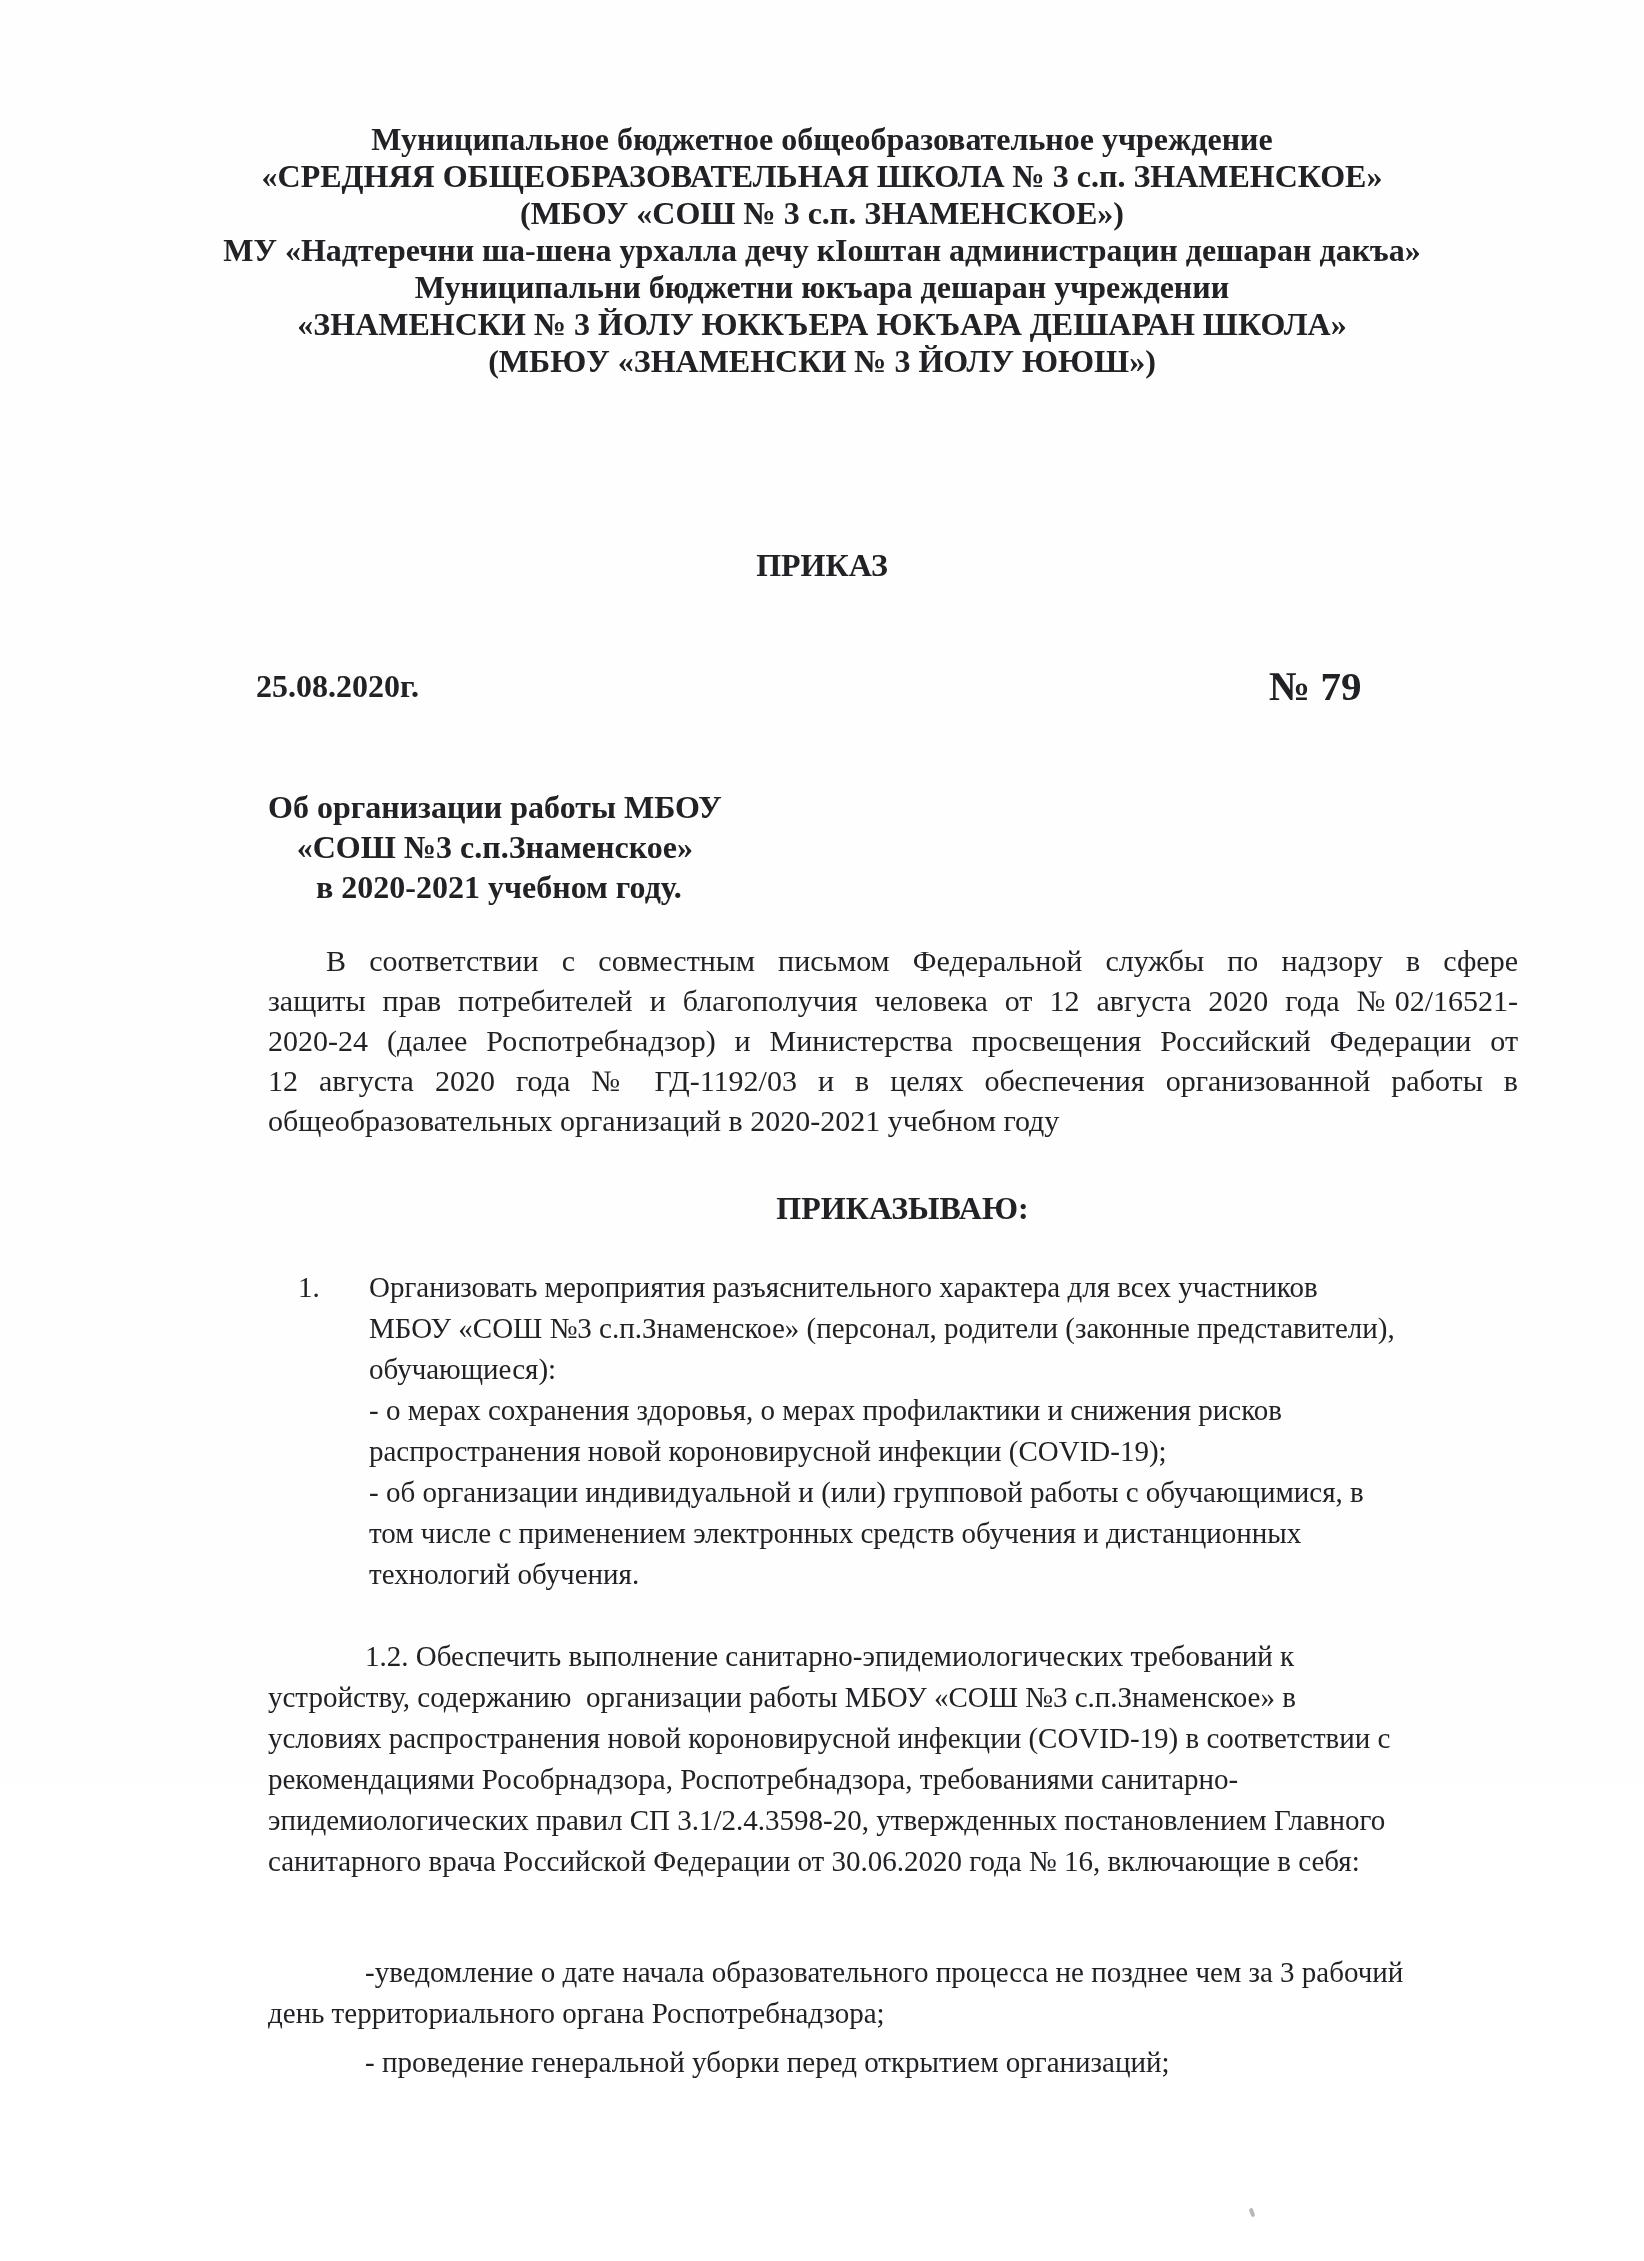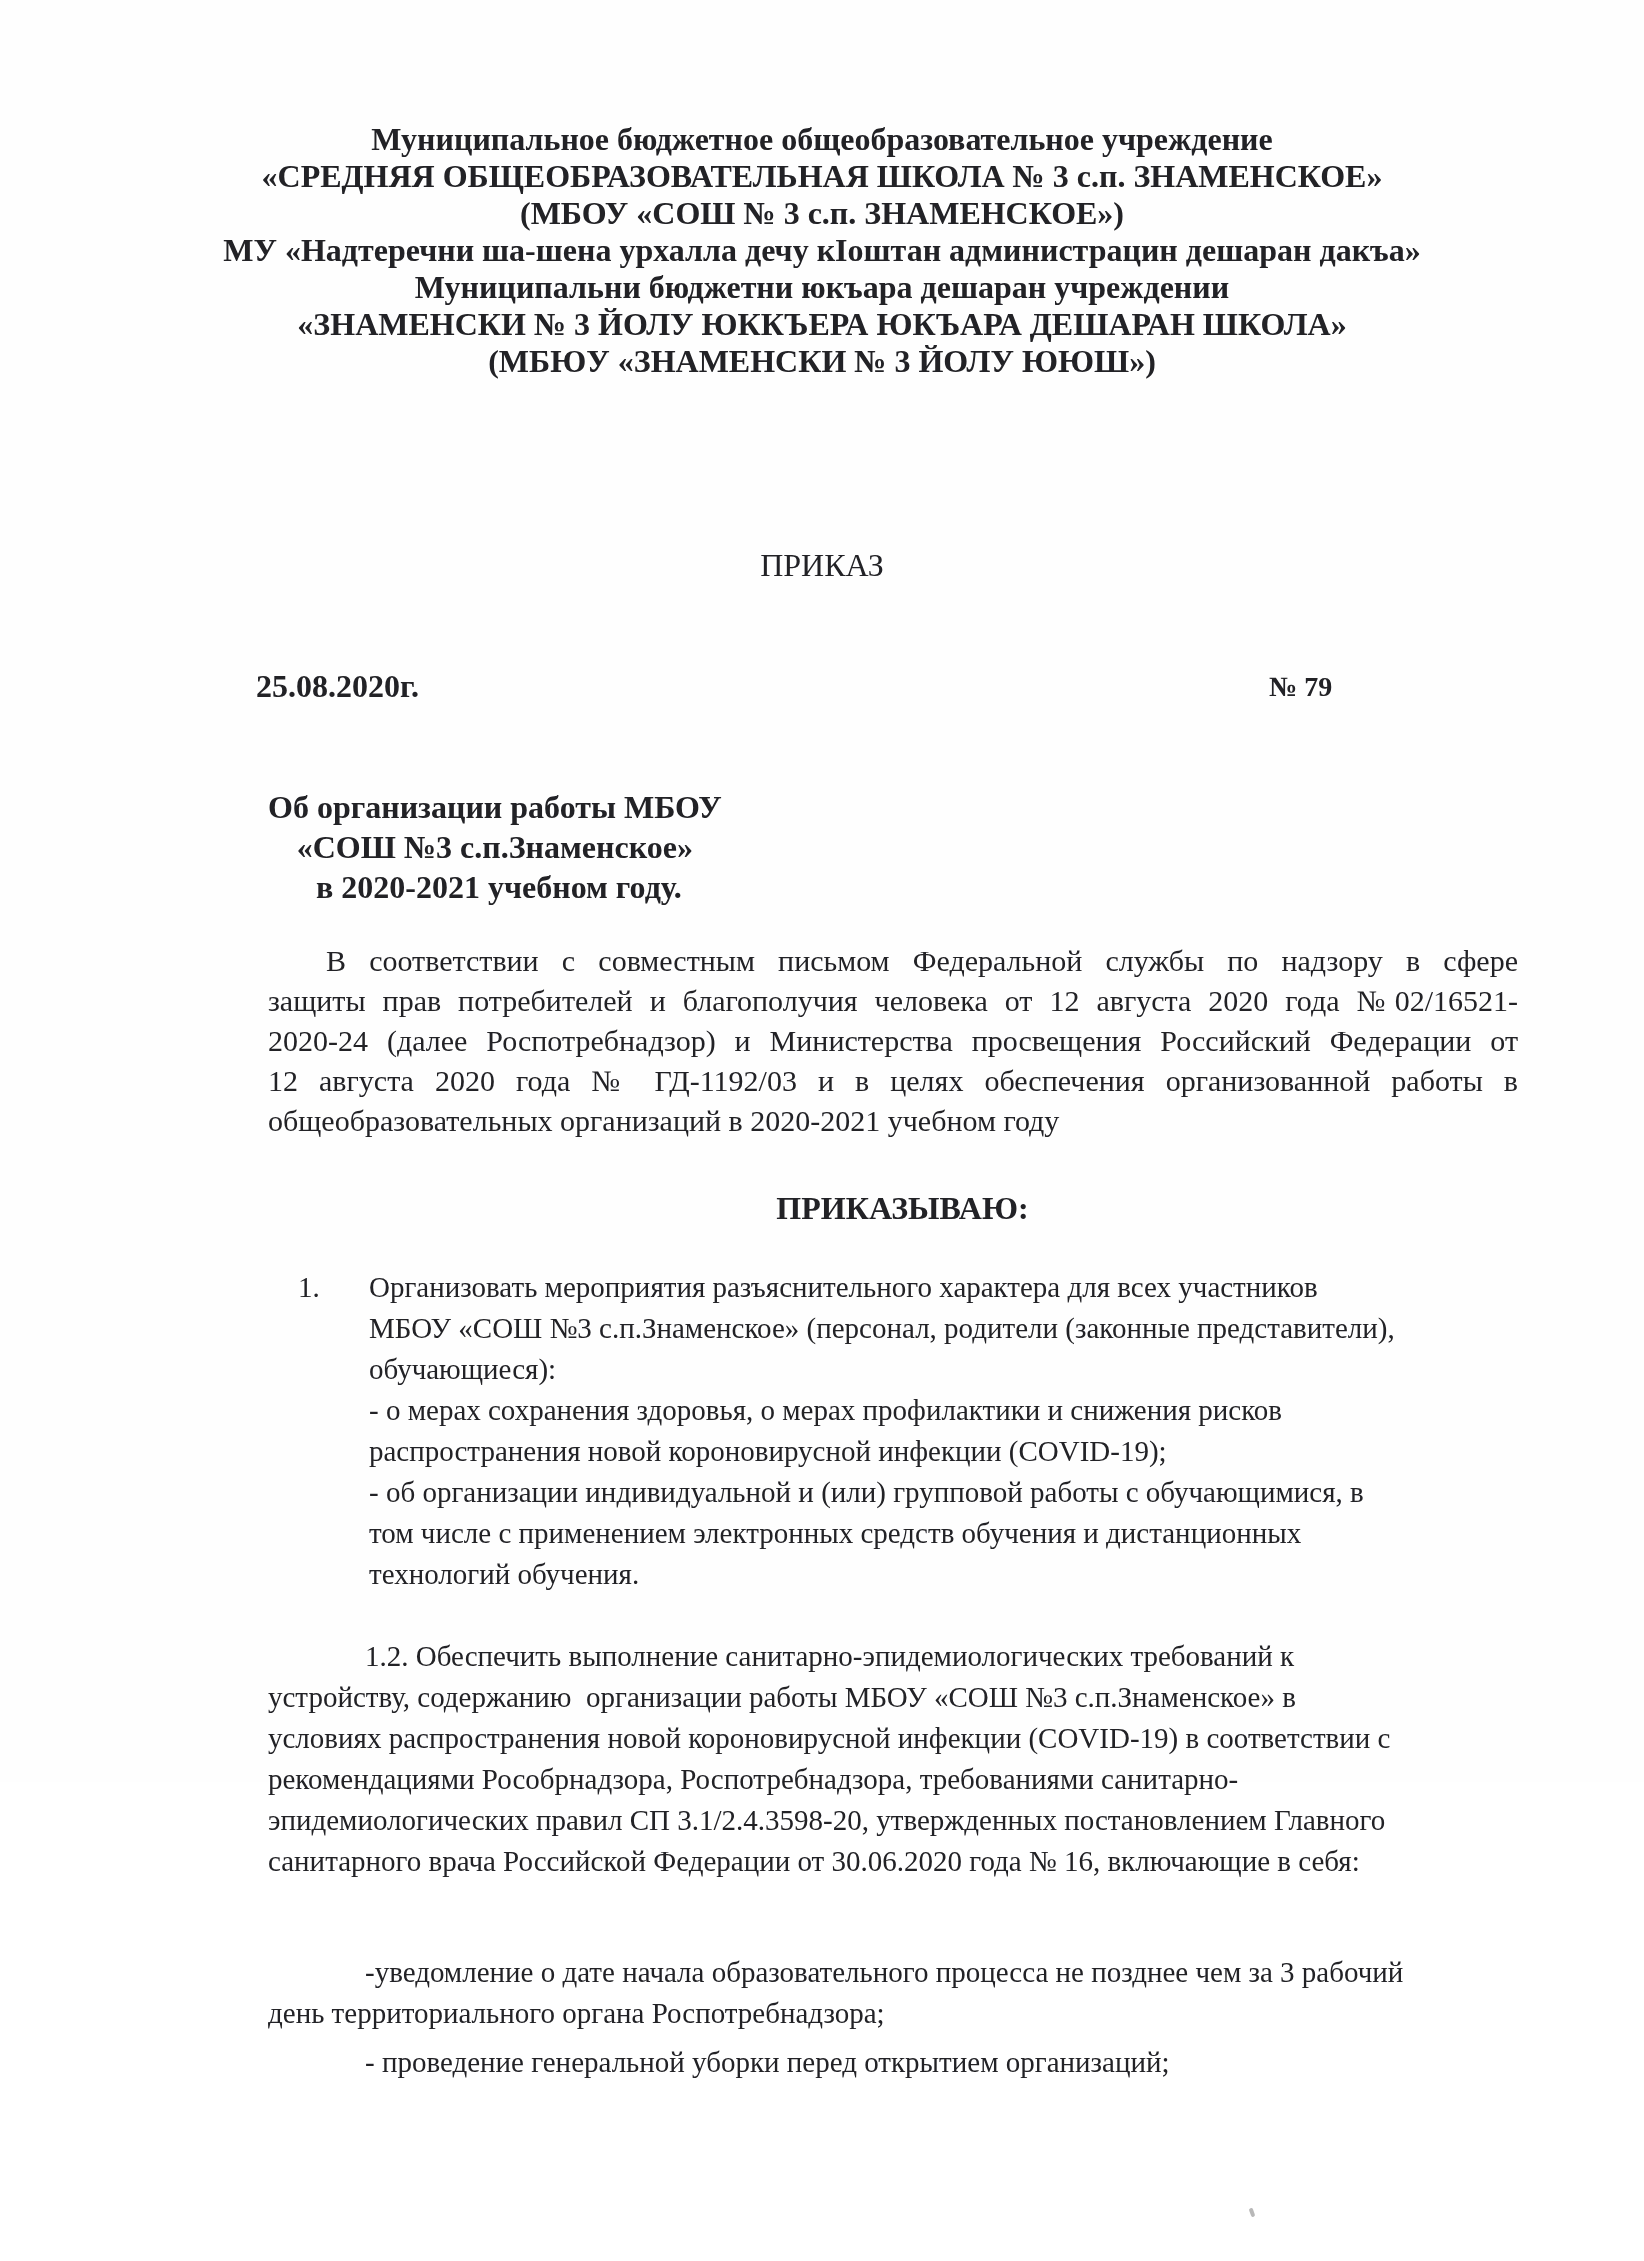"ПРИКАЗ" .title { font-weight: normal -> bold }
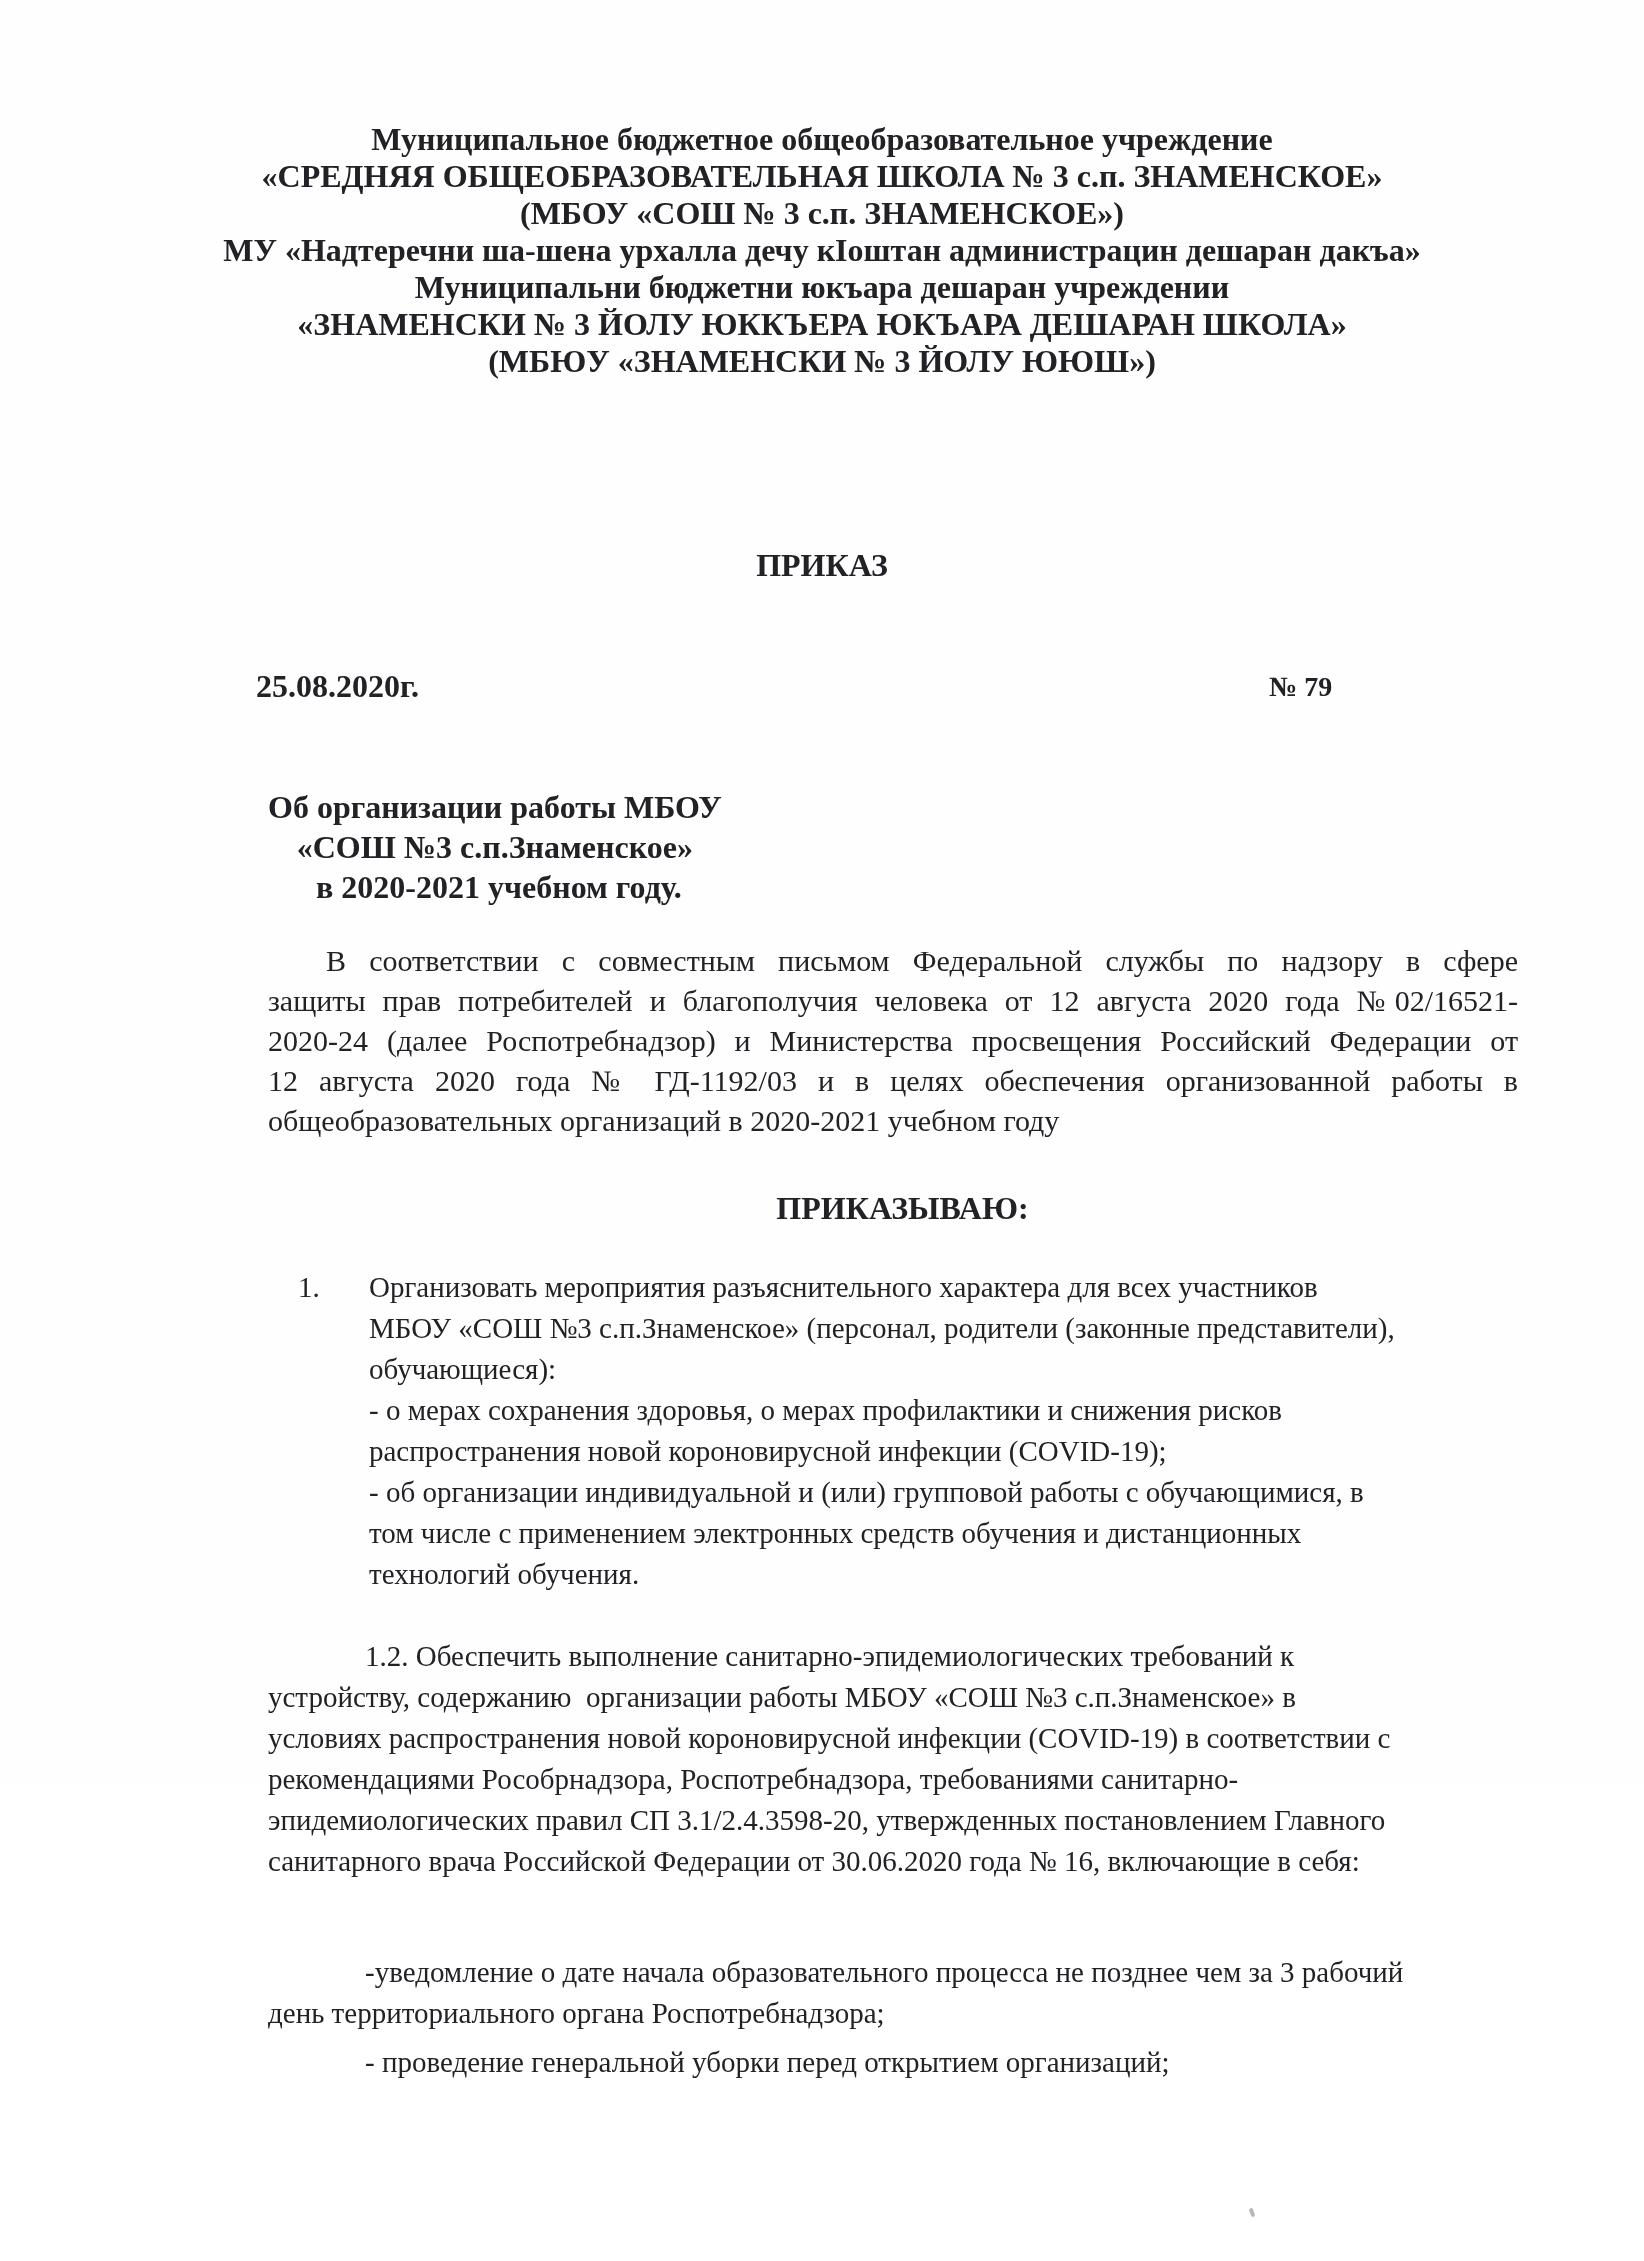"№ 79" .number { font-size: 28px -> 41px }
